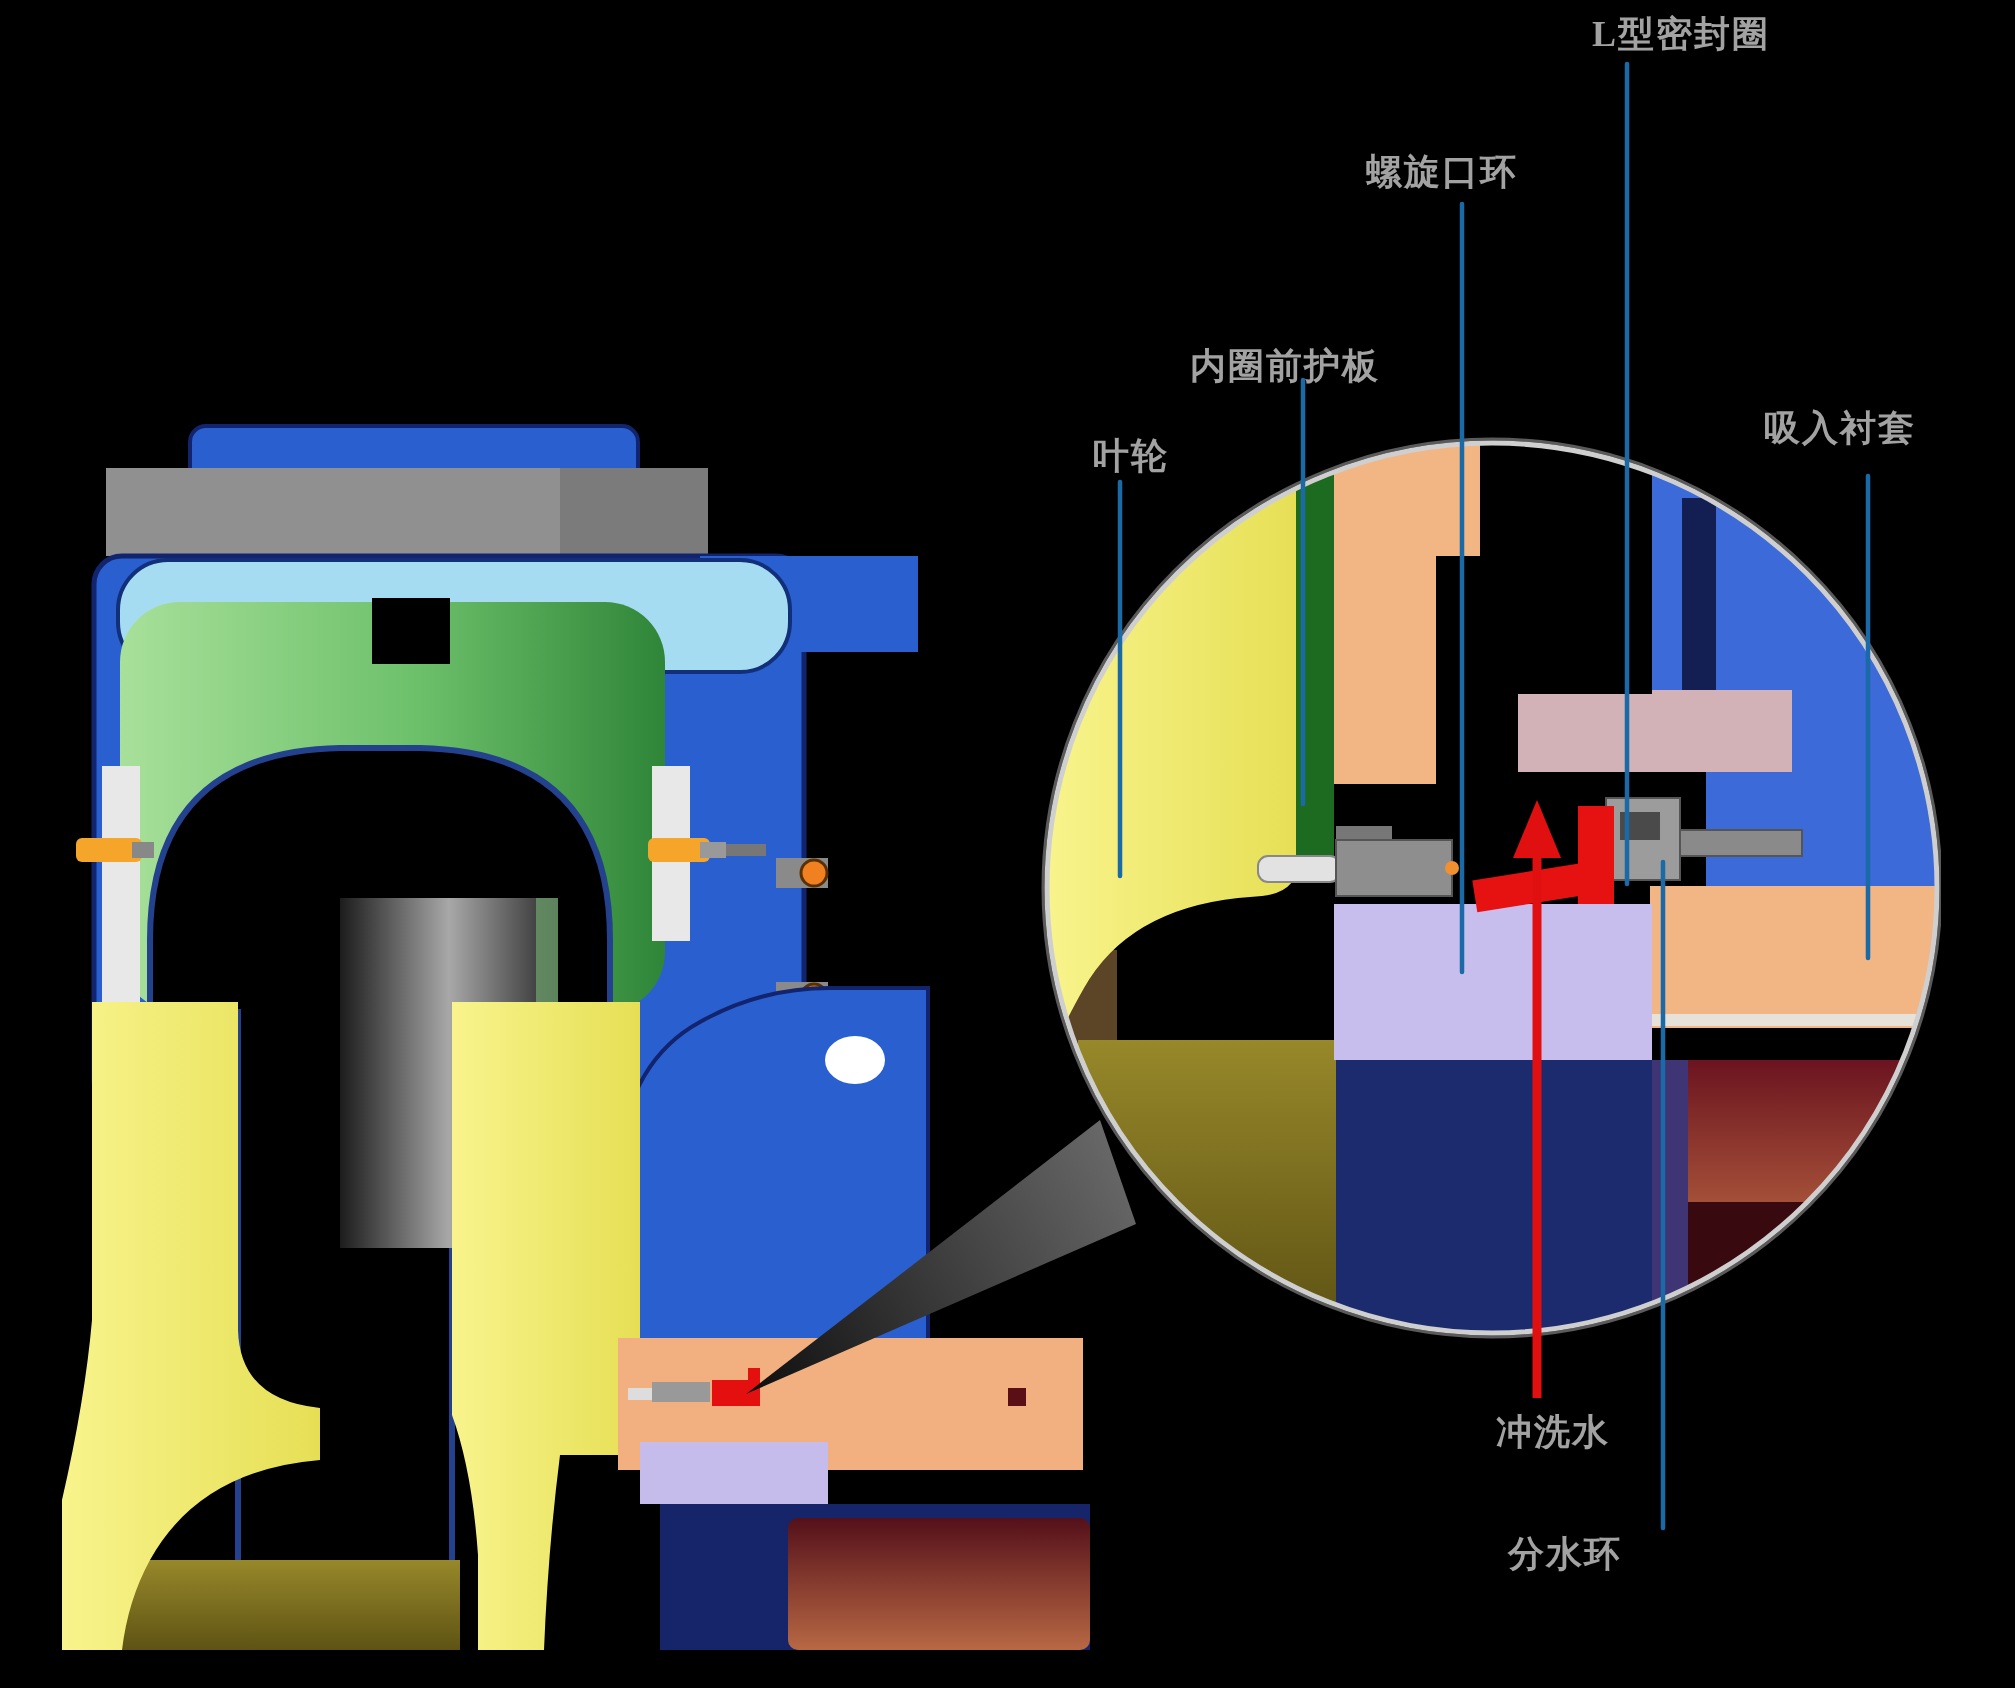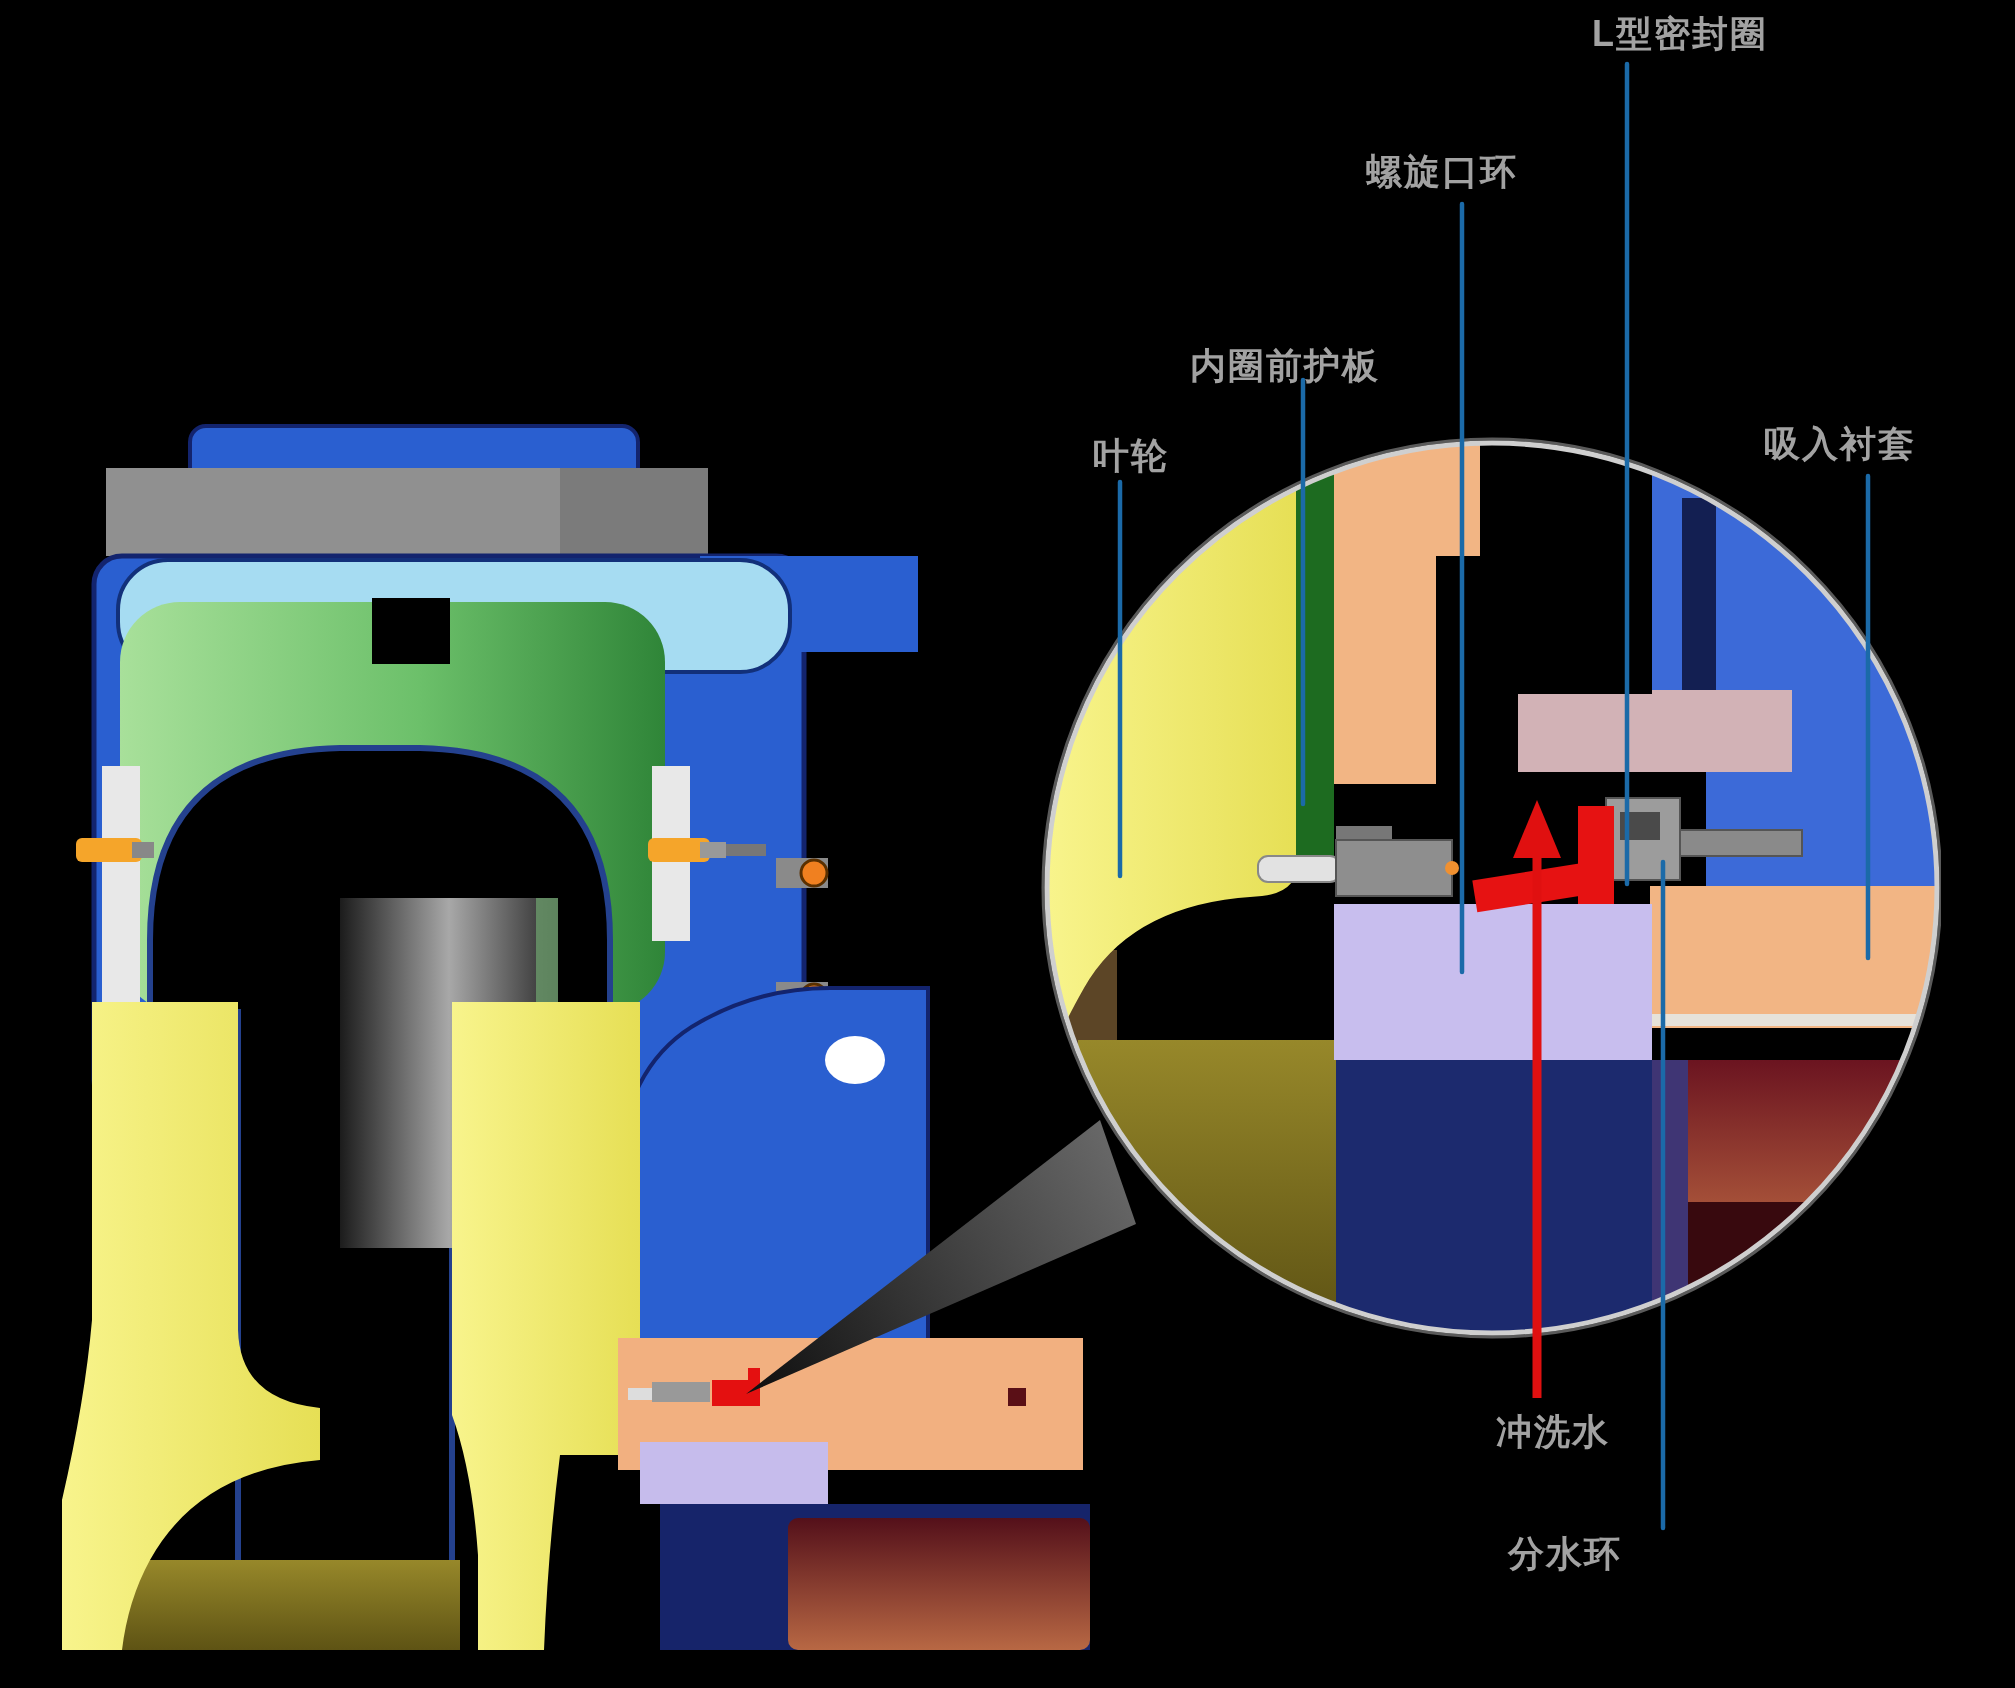"L型密封圈" .stage { font-family: Liberation Sans, sans-serif -> Liberation Serif, serif }
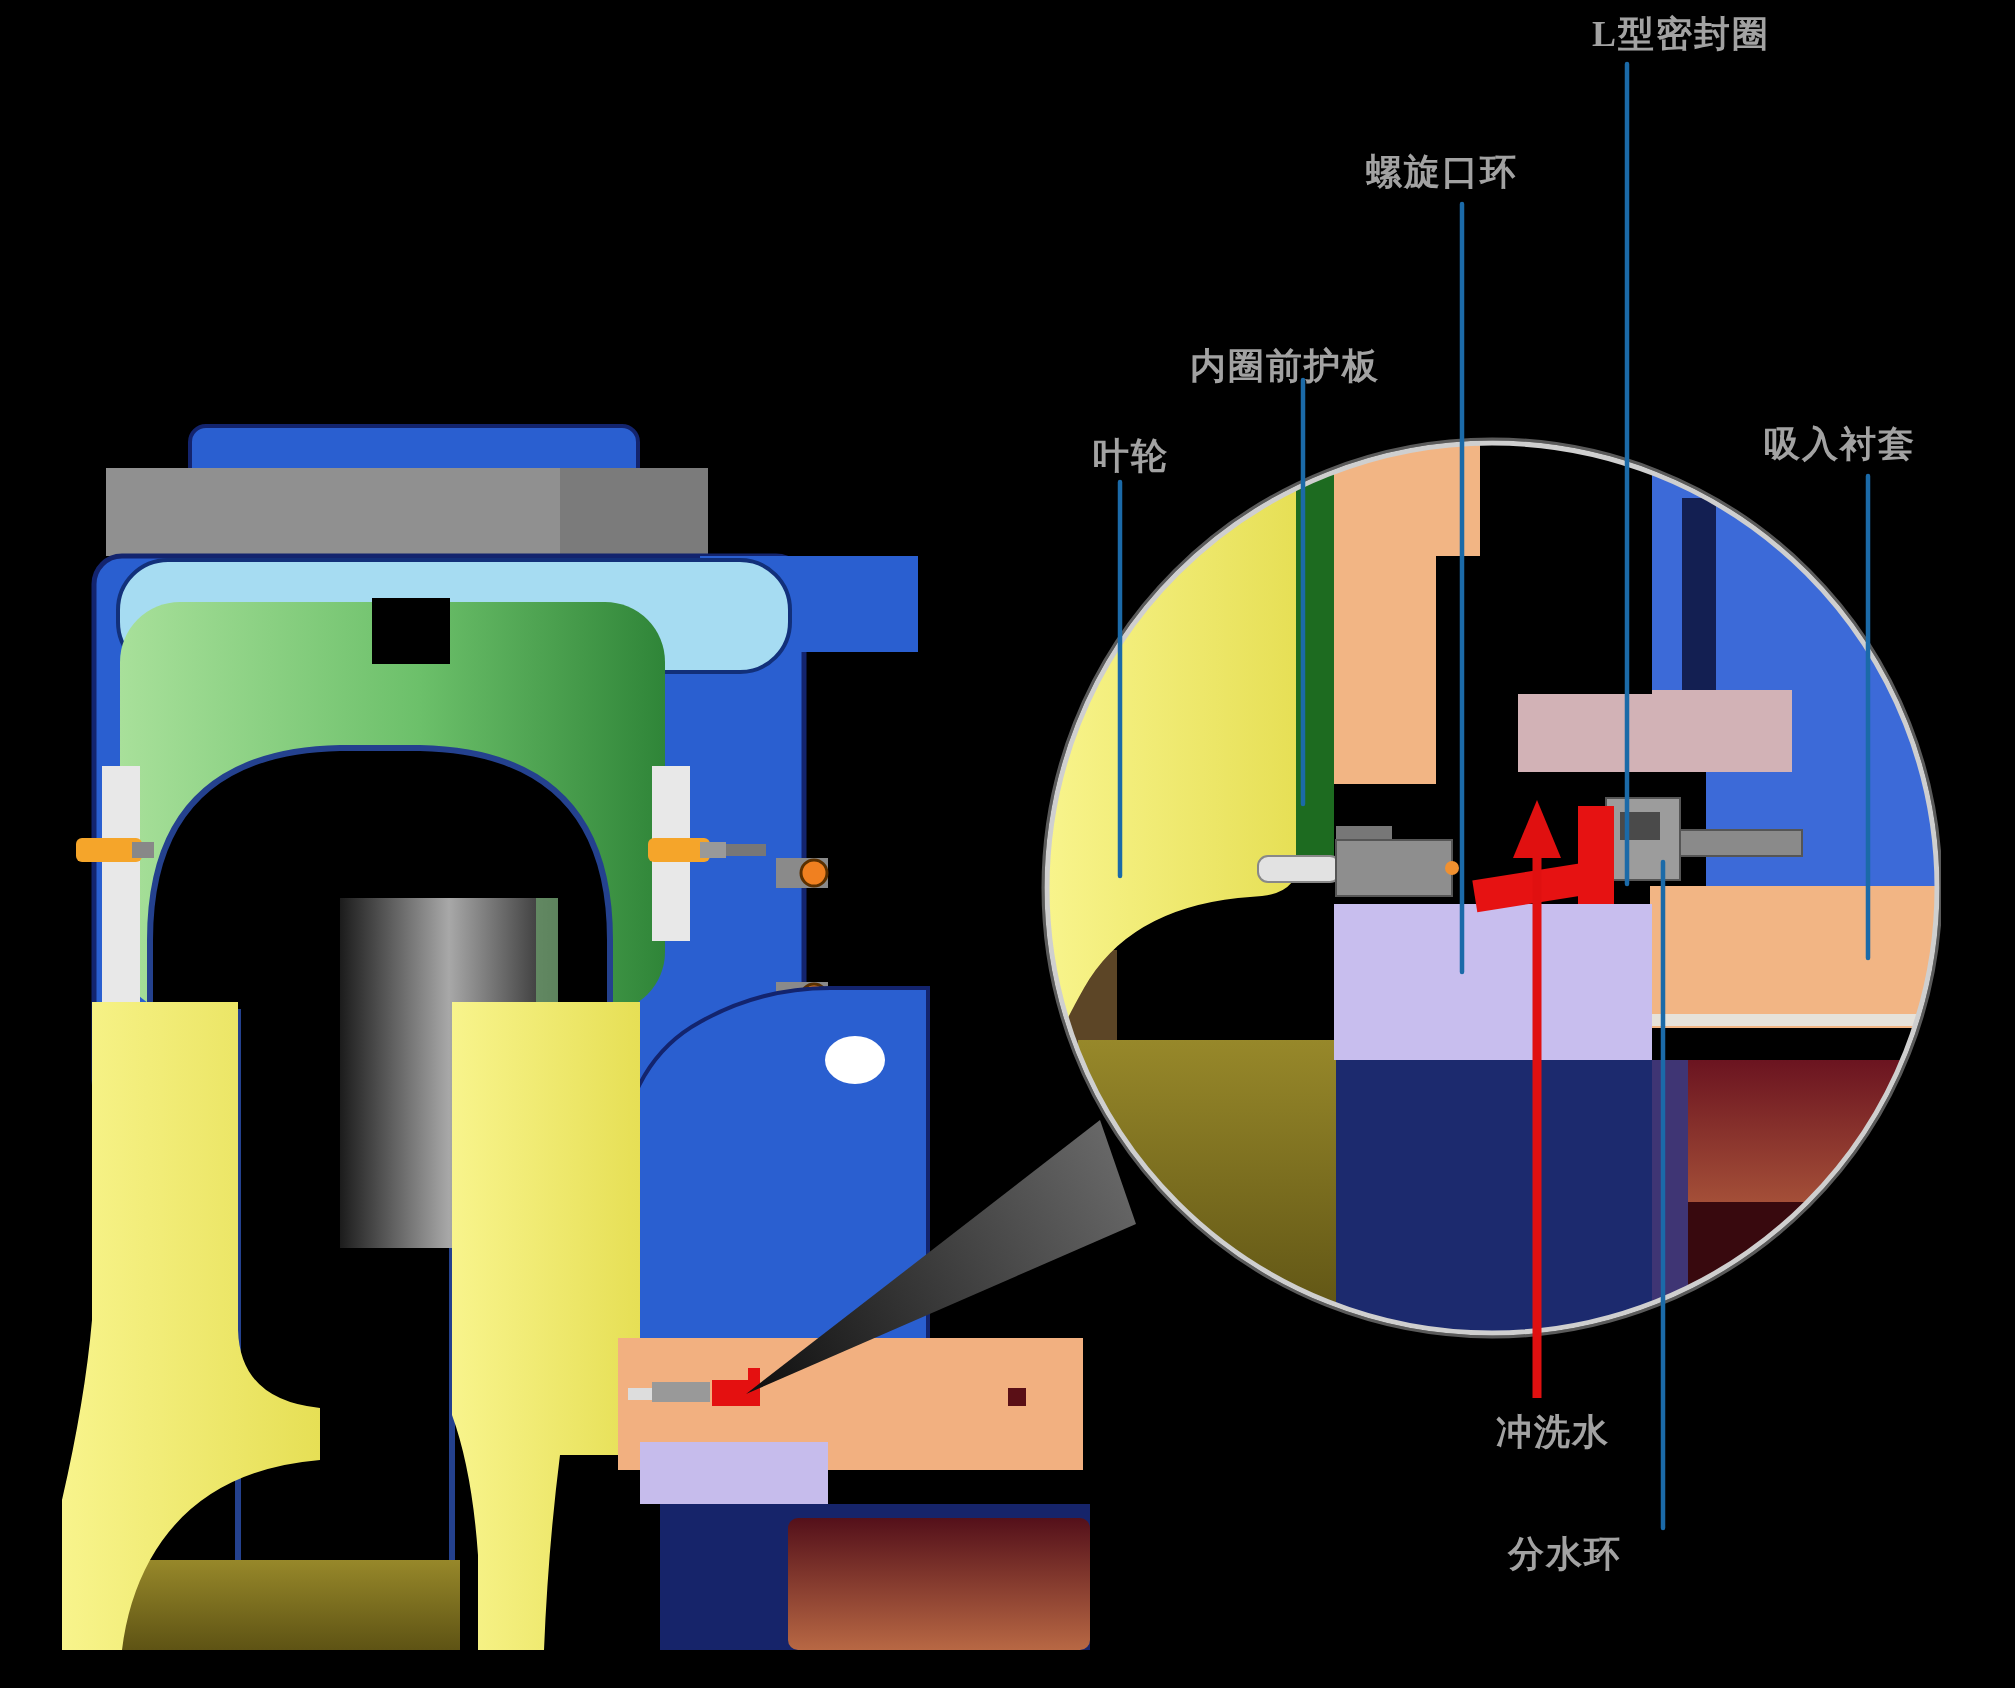"吸入衬套" div.label { top: 420px -> 404px }
